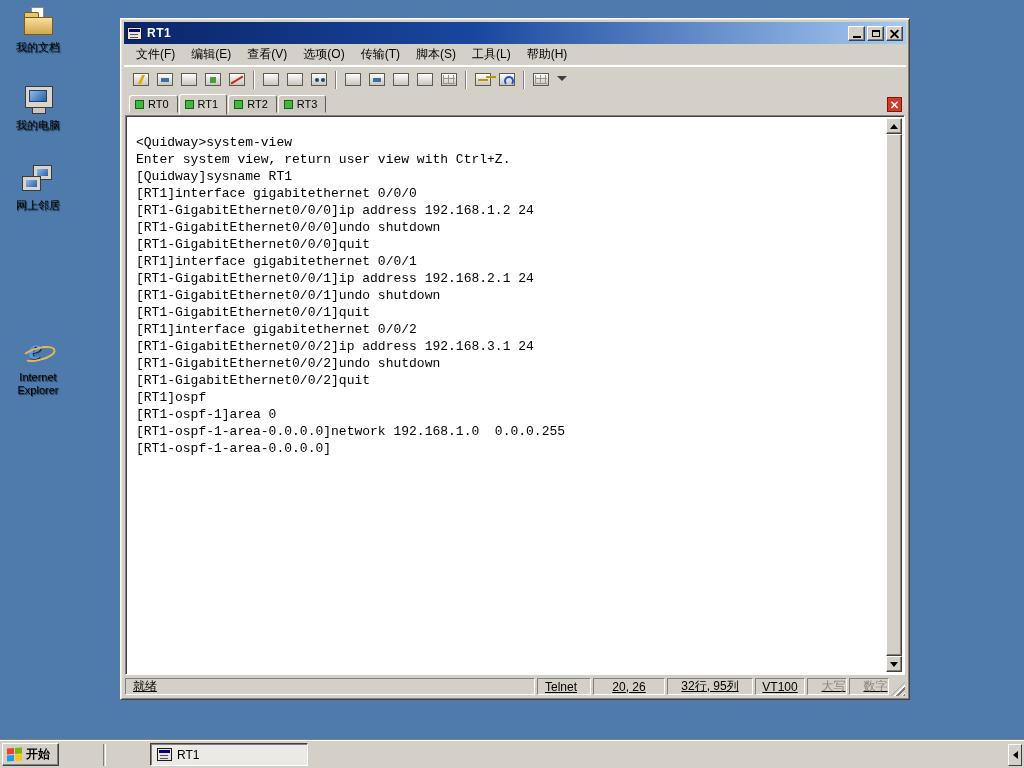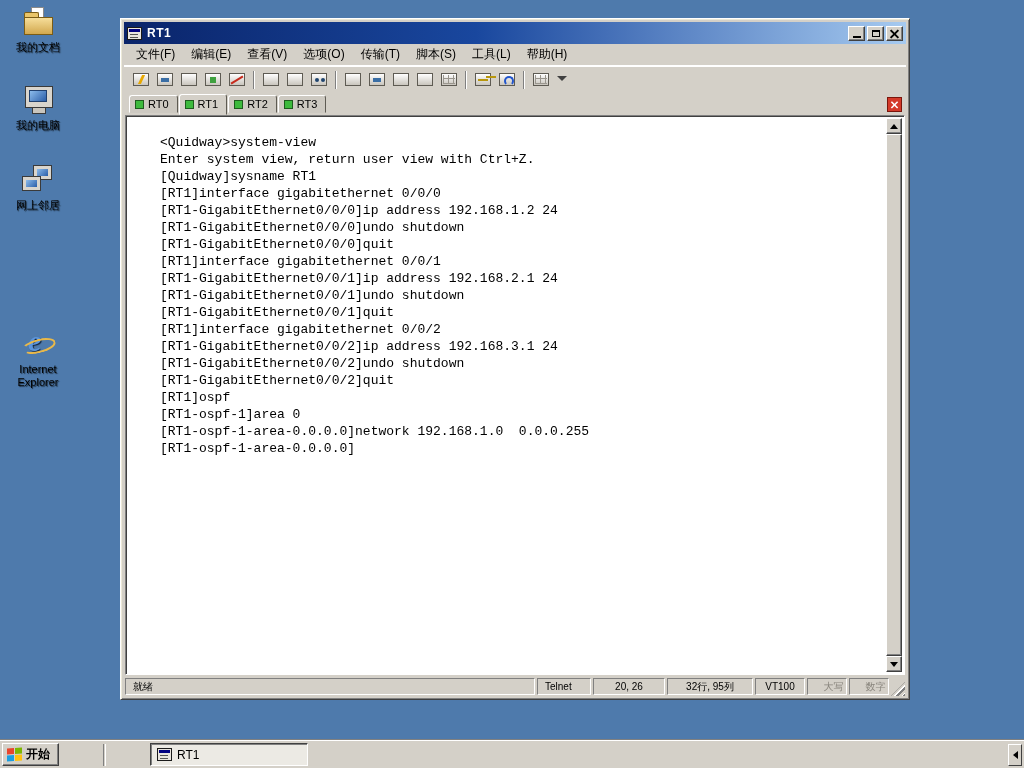"<Quidway>system-view" .term { margin-left: 24px -> none }
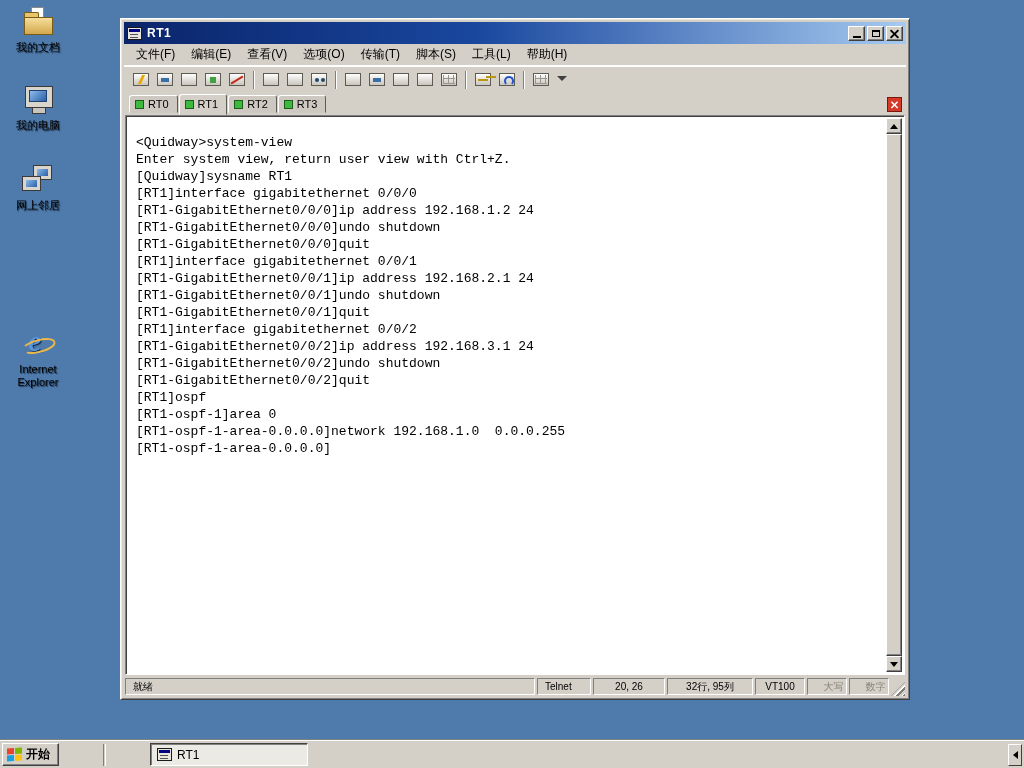"Internet Explorer" div.desk-icon { top: 328px -> 336px }
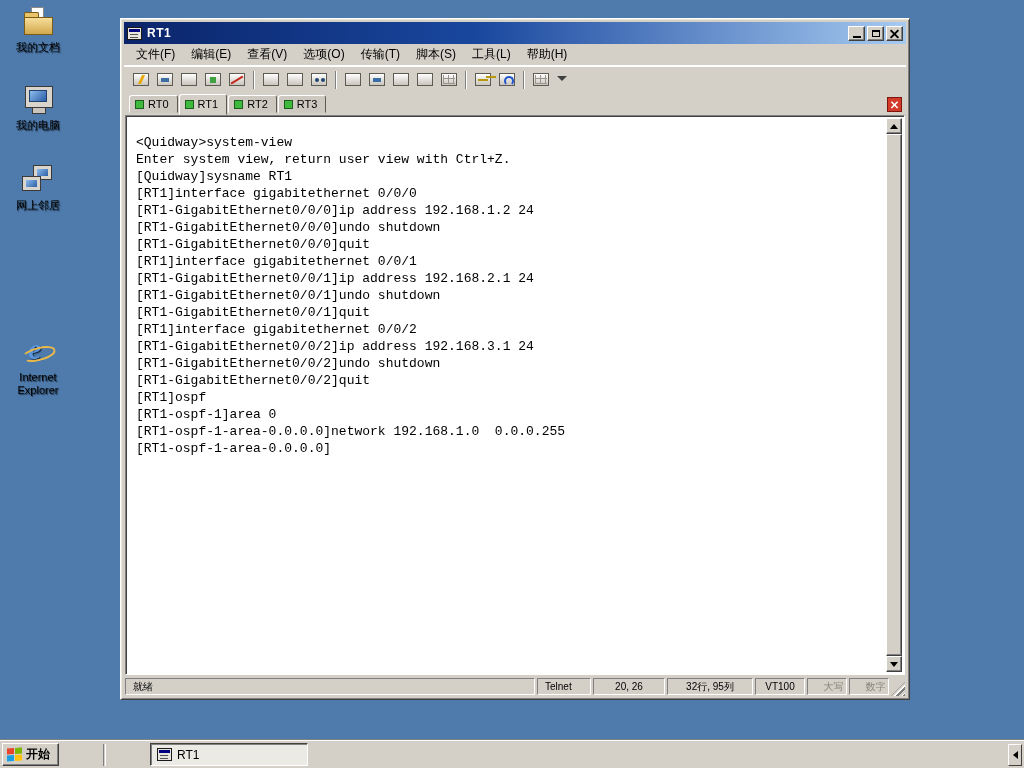"就绪" .statusbar { font-size: 10px -> 12px; text-decoration: none -> underline }
